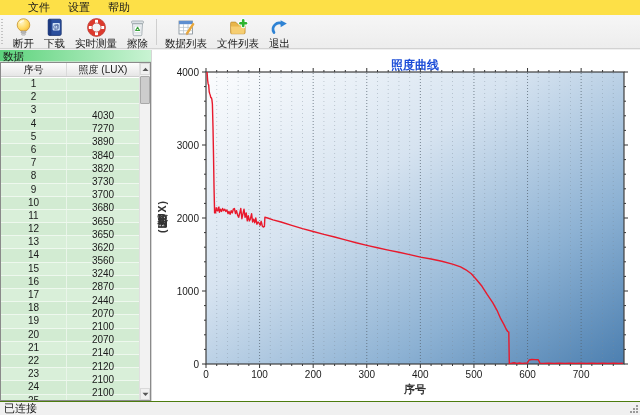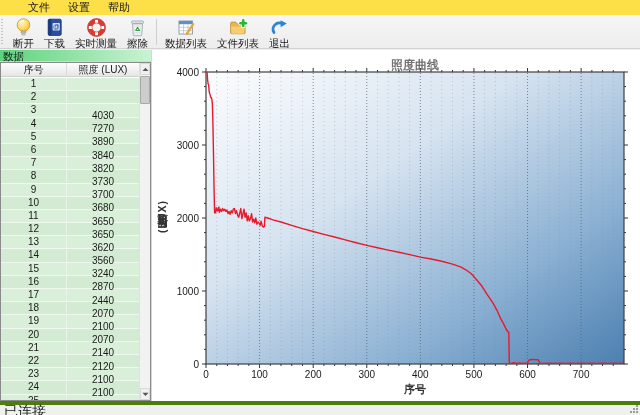"照度曲线" .chart-title { color: #737373 -> #1d4ed8 }
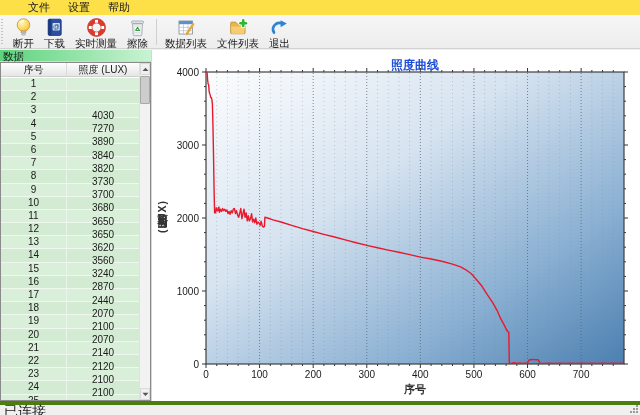"已连接" .statusbar { border-top: 4px solid #4d7c0f -> 1px solid #4d7c0f; font-size: 14px -> 11px }
